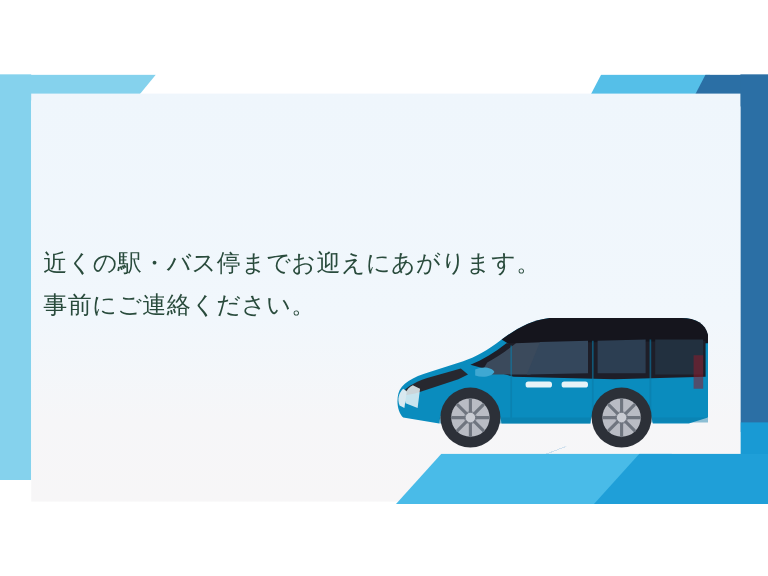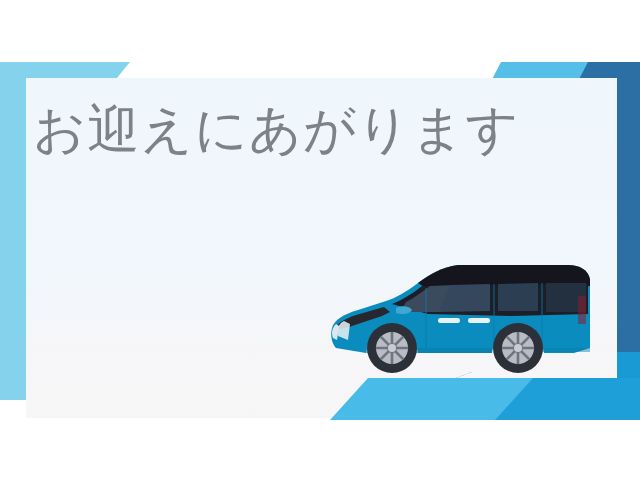"お迎えにあがります" div { html: <div>お迎えにあがります</div> -> none }
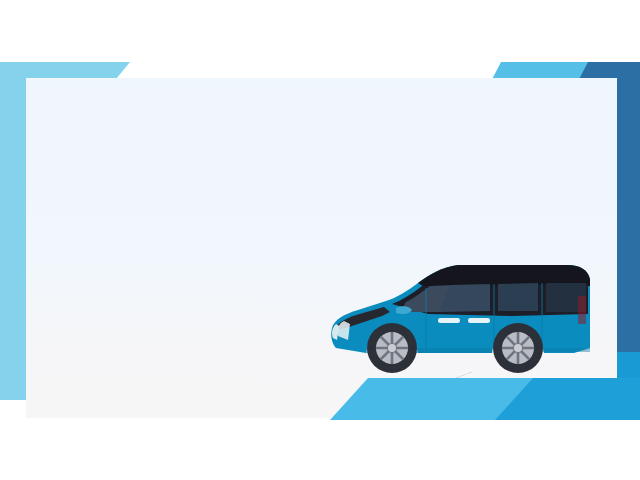"近くの駅・バス停までお迎えにあがります。" div { html: none -> <div>近くの駅・バス停までお迎えにあがります。 事前にご連絡ください。</div> }
